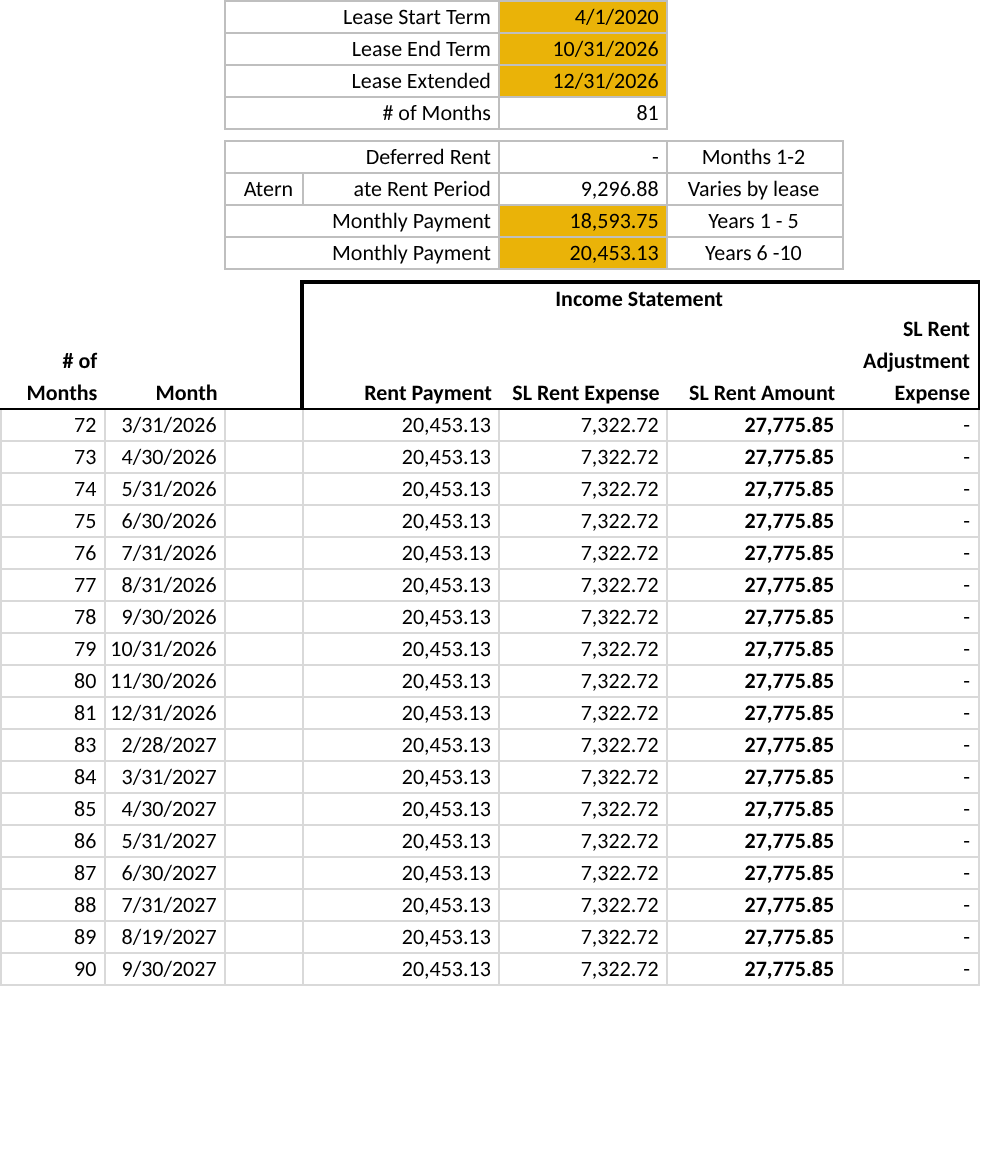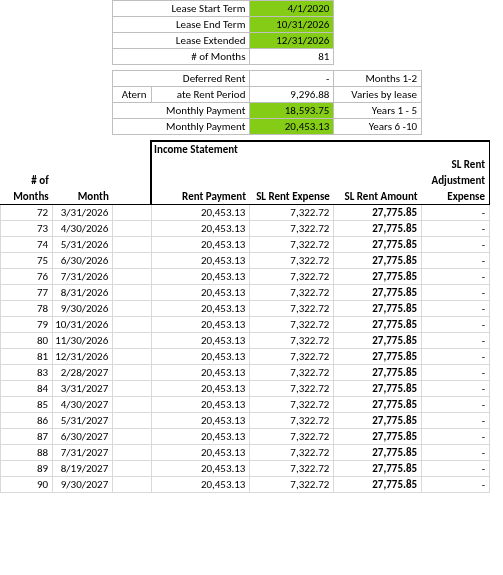"4/1/2020" .green { background: #84cc16 -> #eab308 }
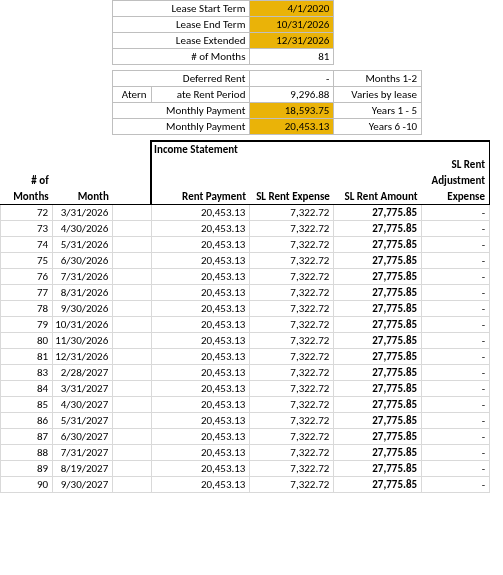"Months 1-2" .l { text-align: right -> center }
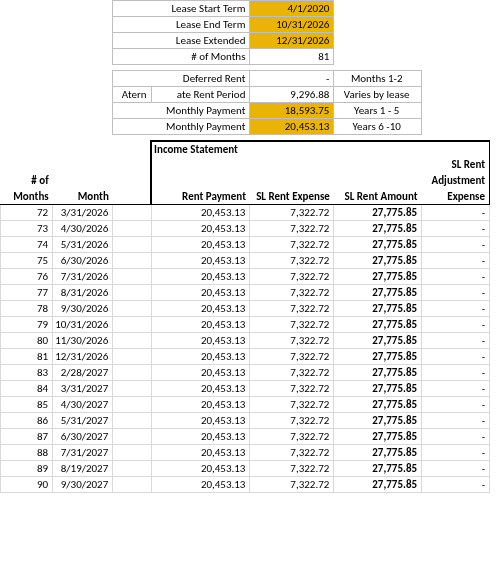"Income Statement" .c { text-align: none -> center }
